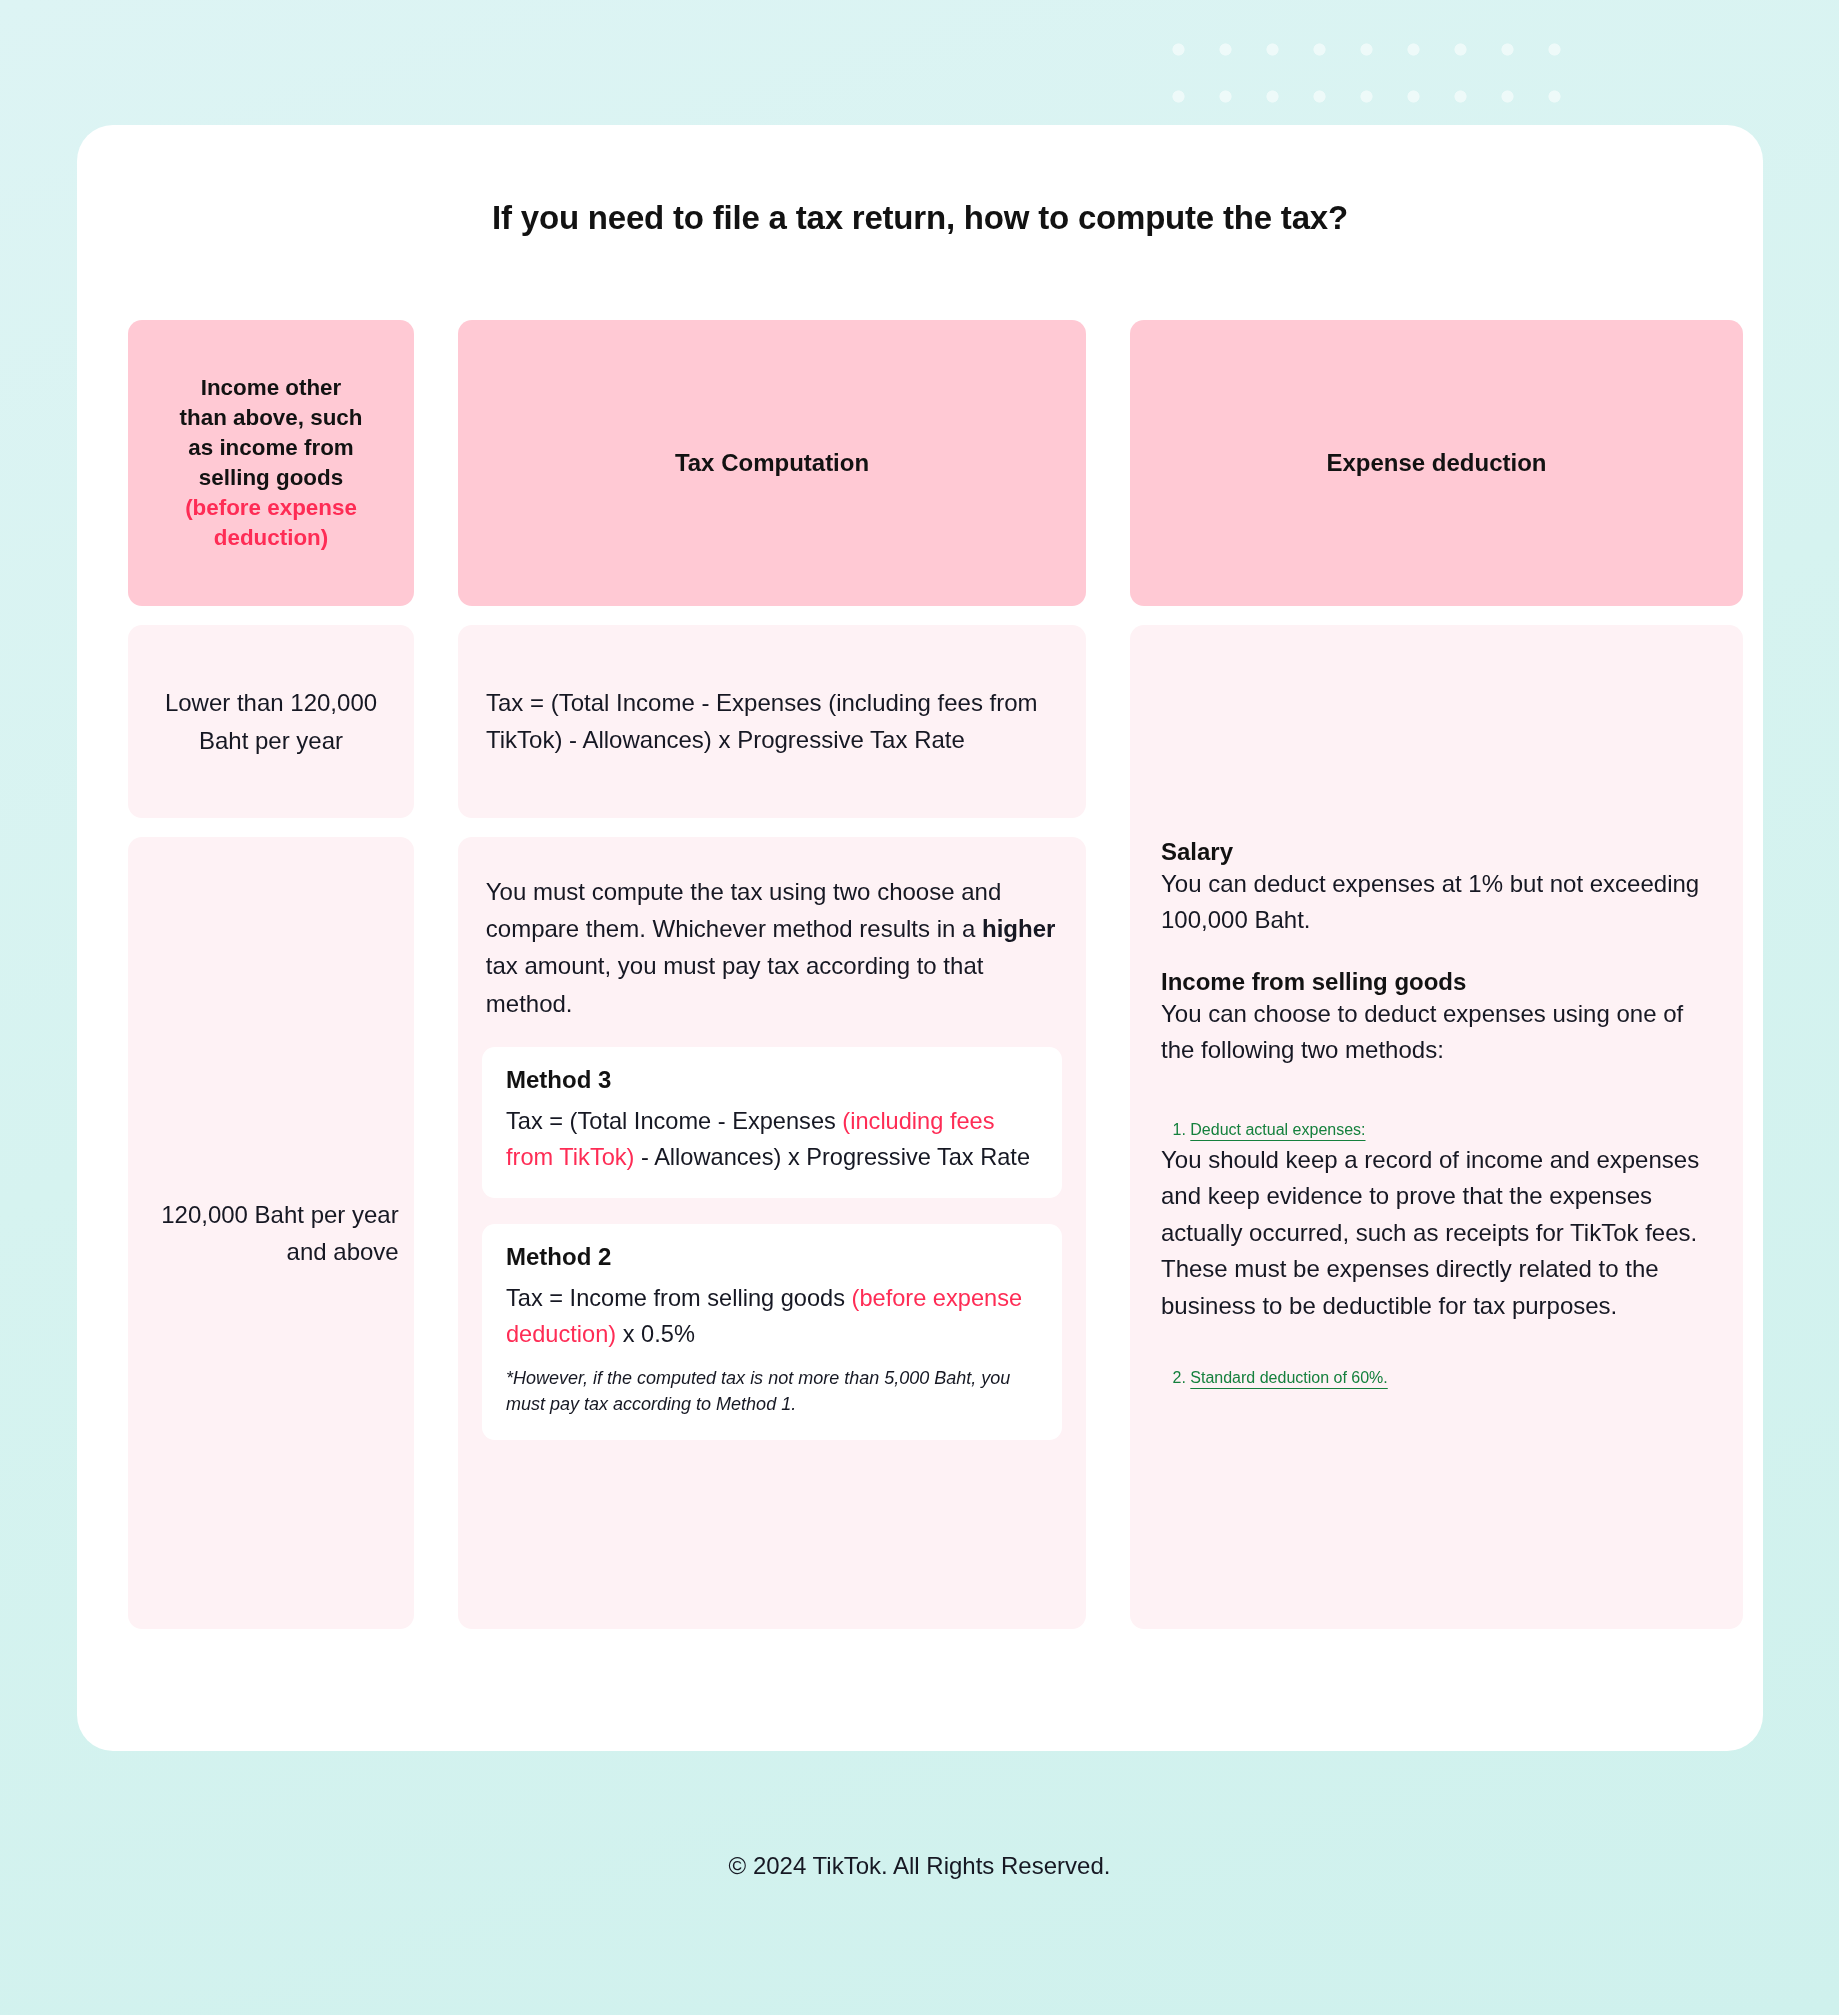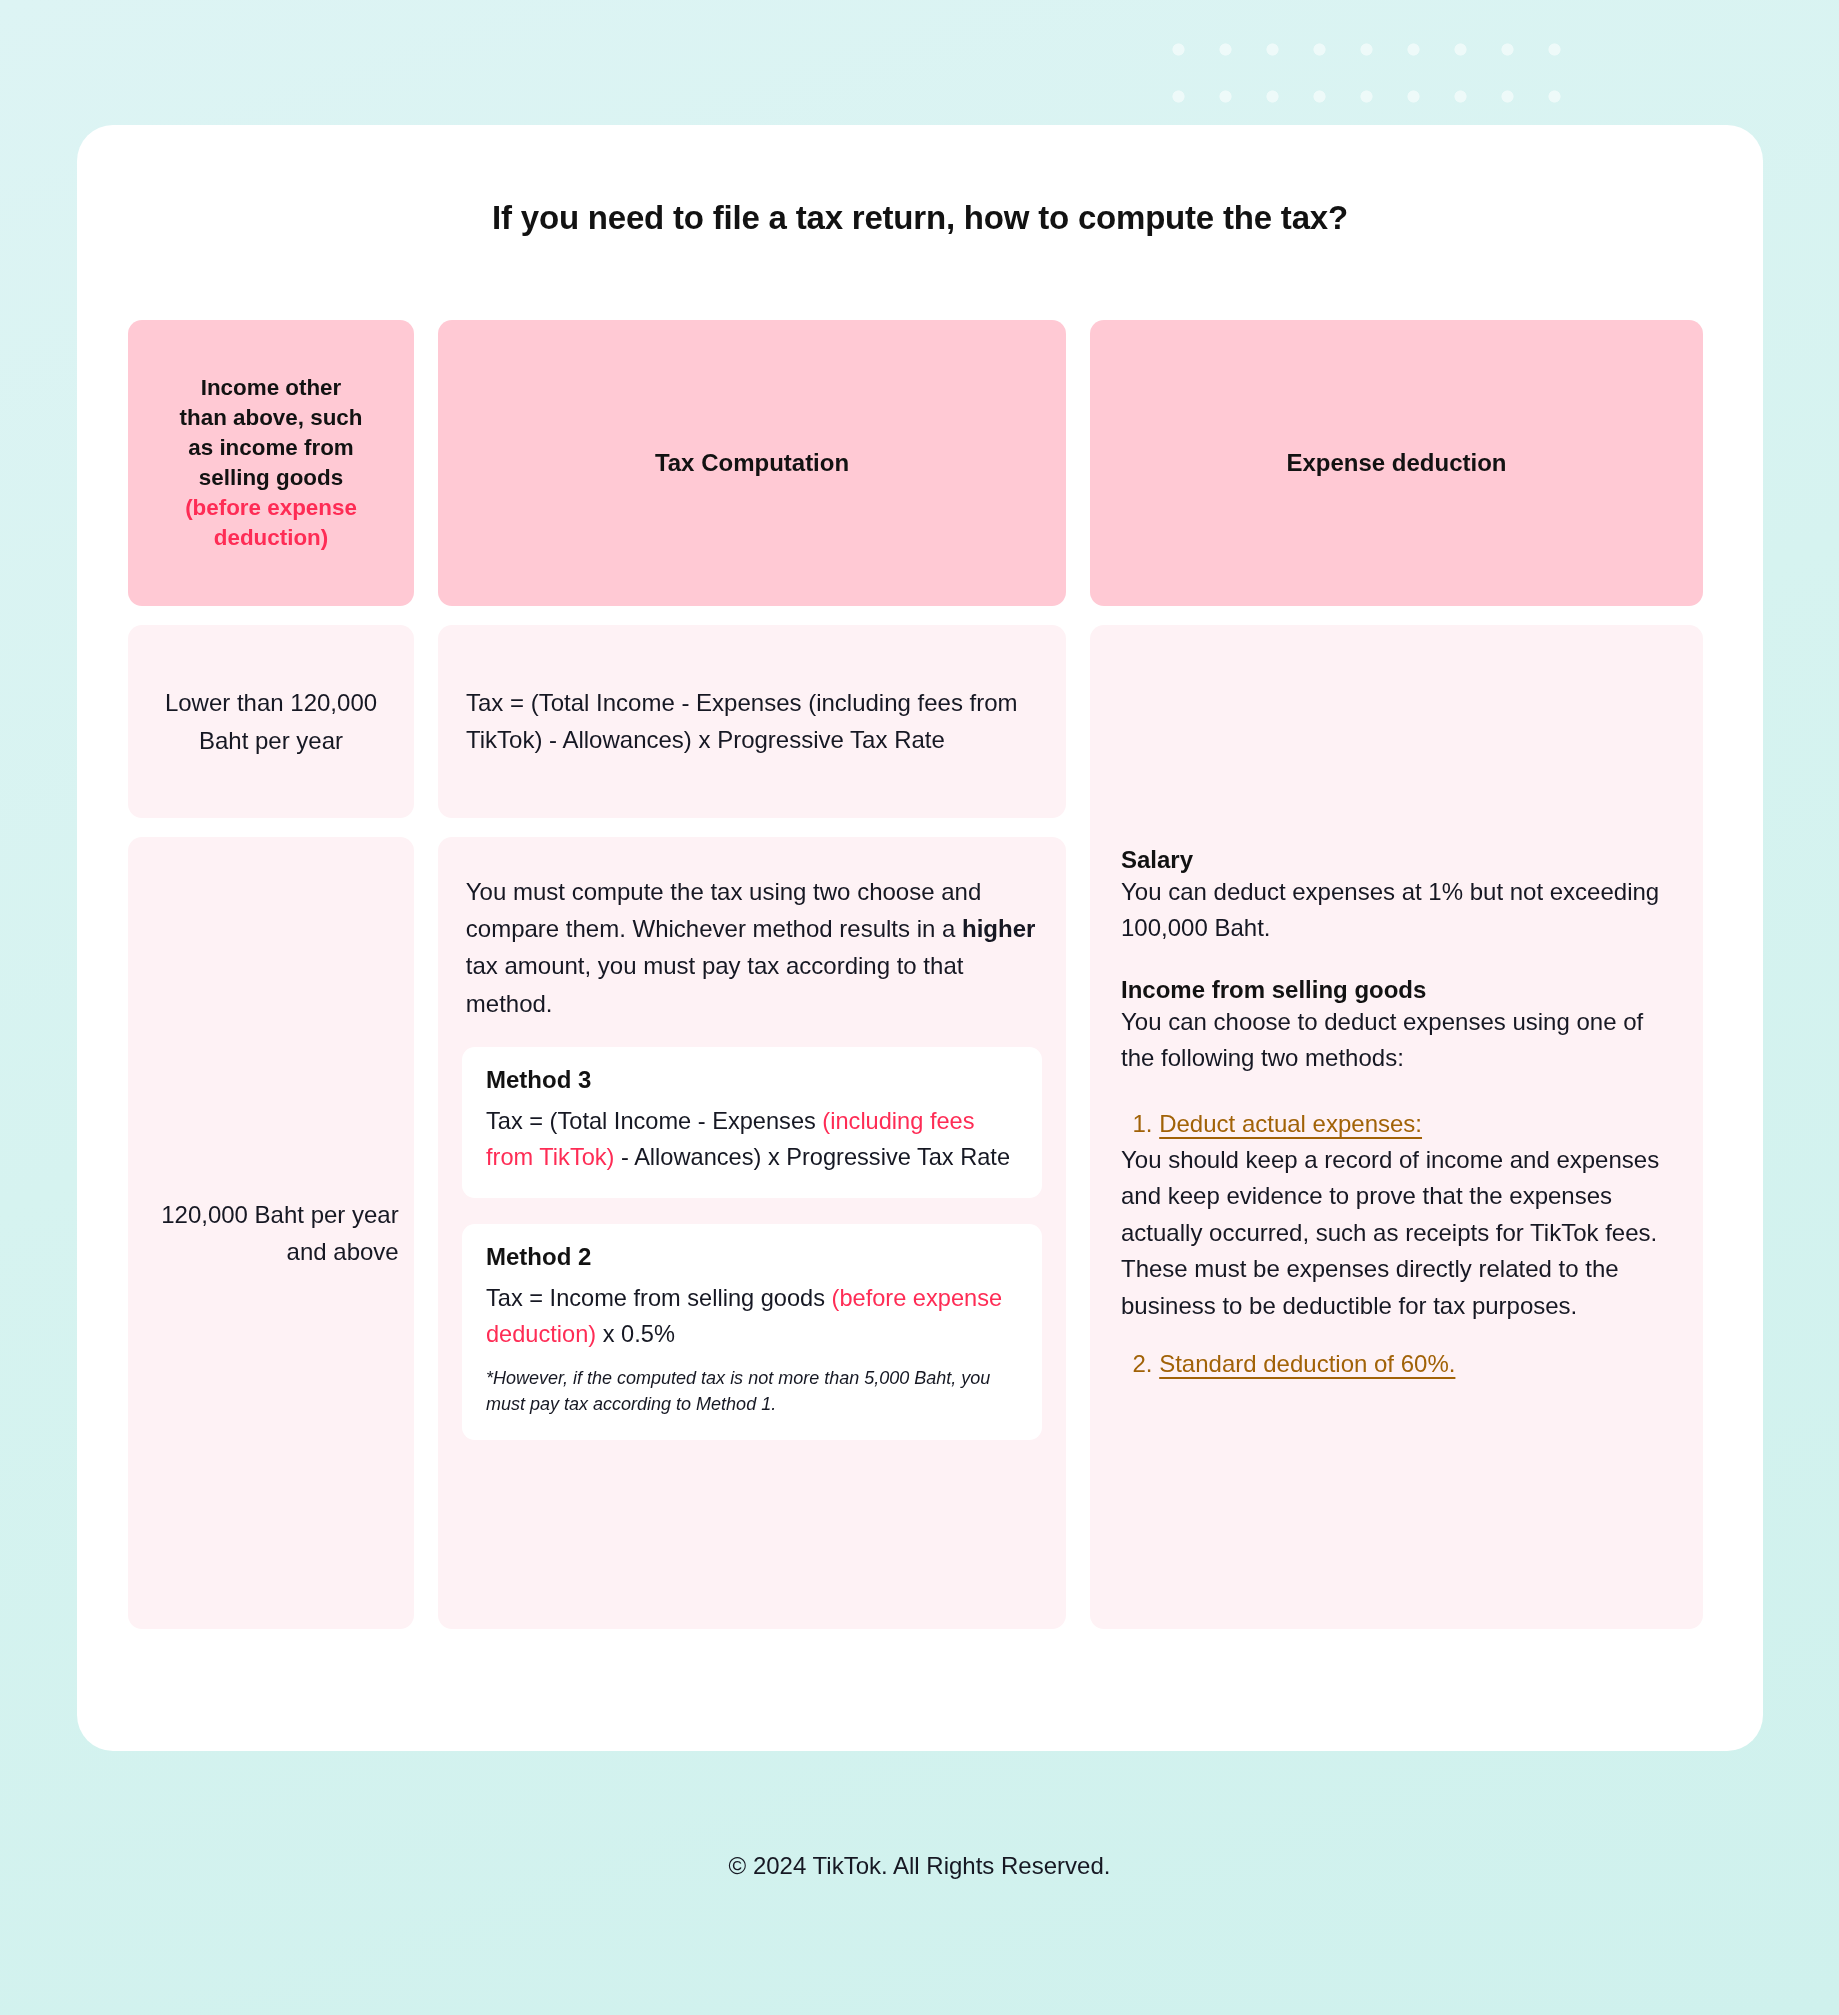"Income other" .grid { gap: 24px -> 44px }
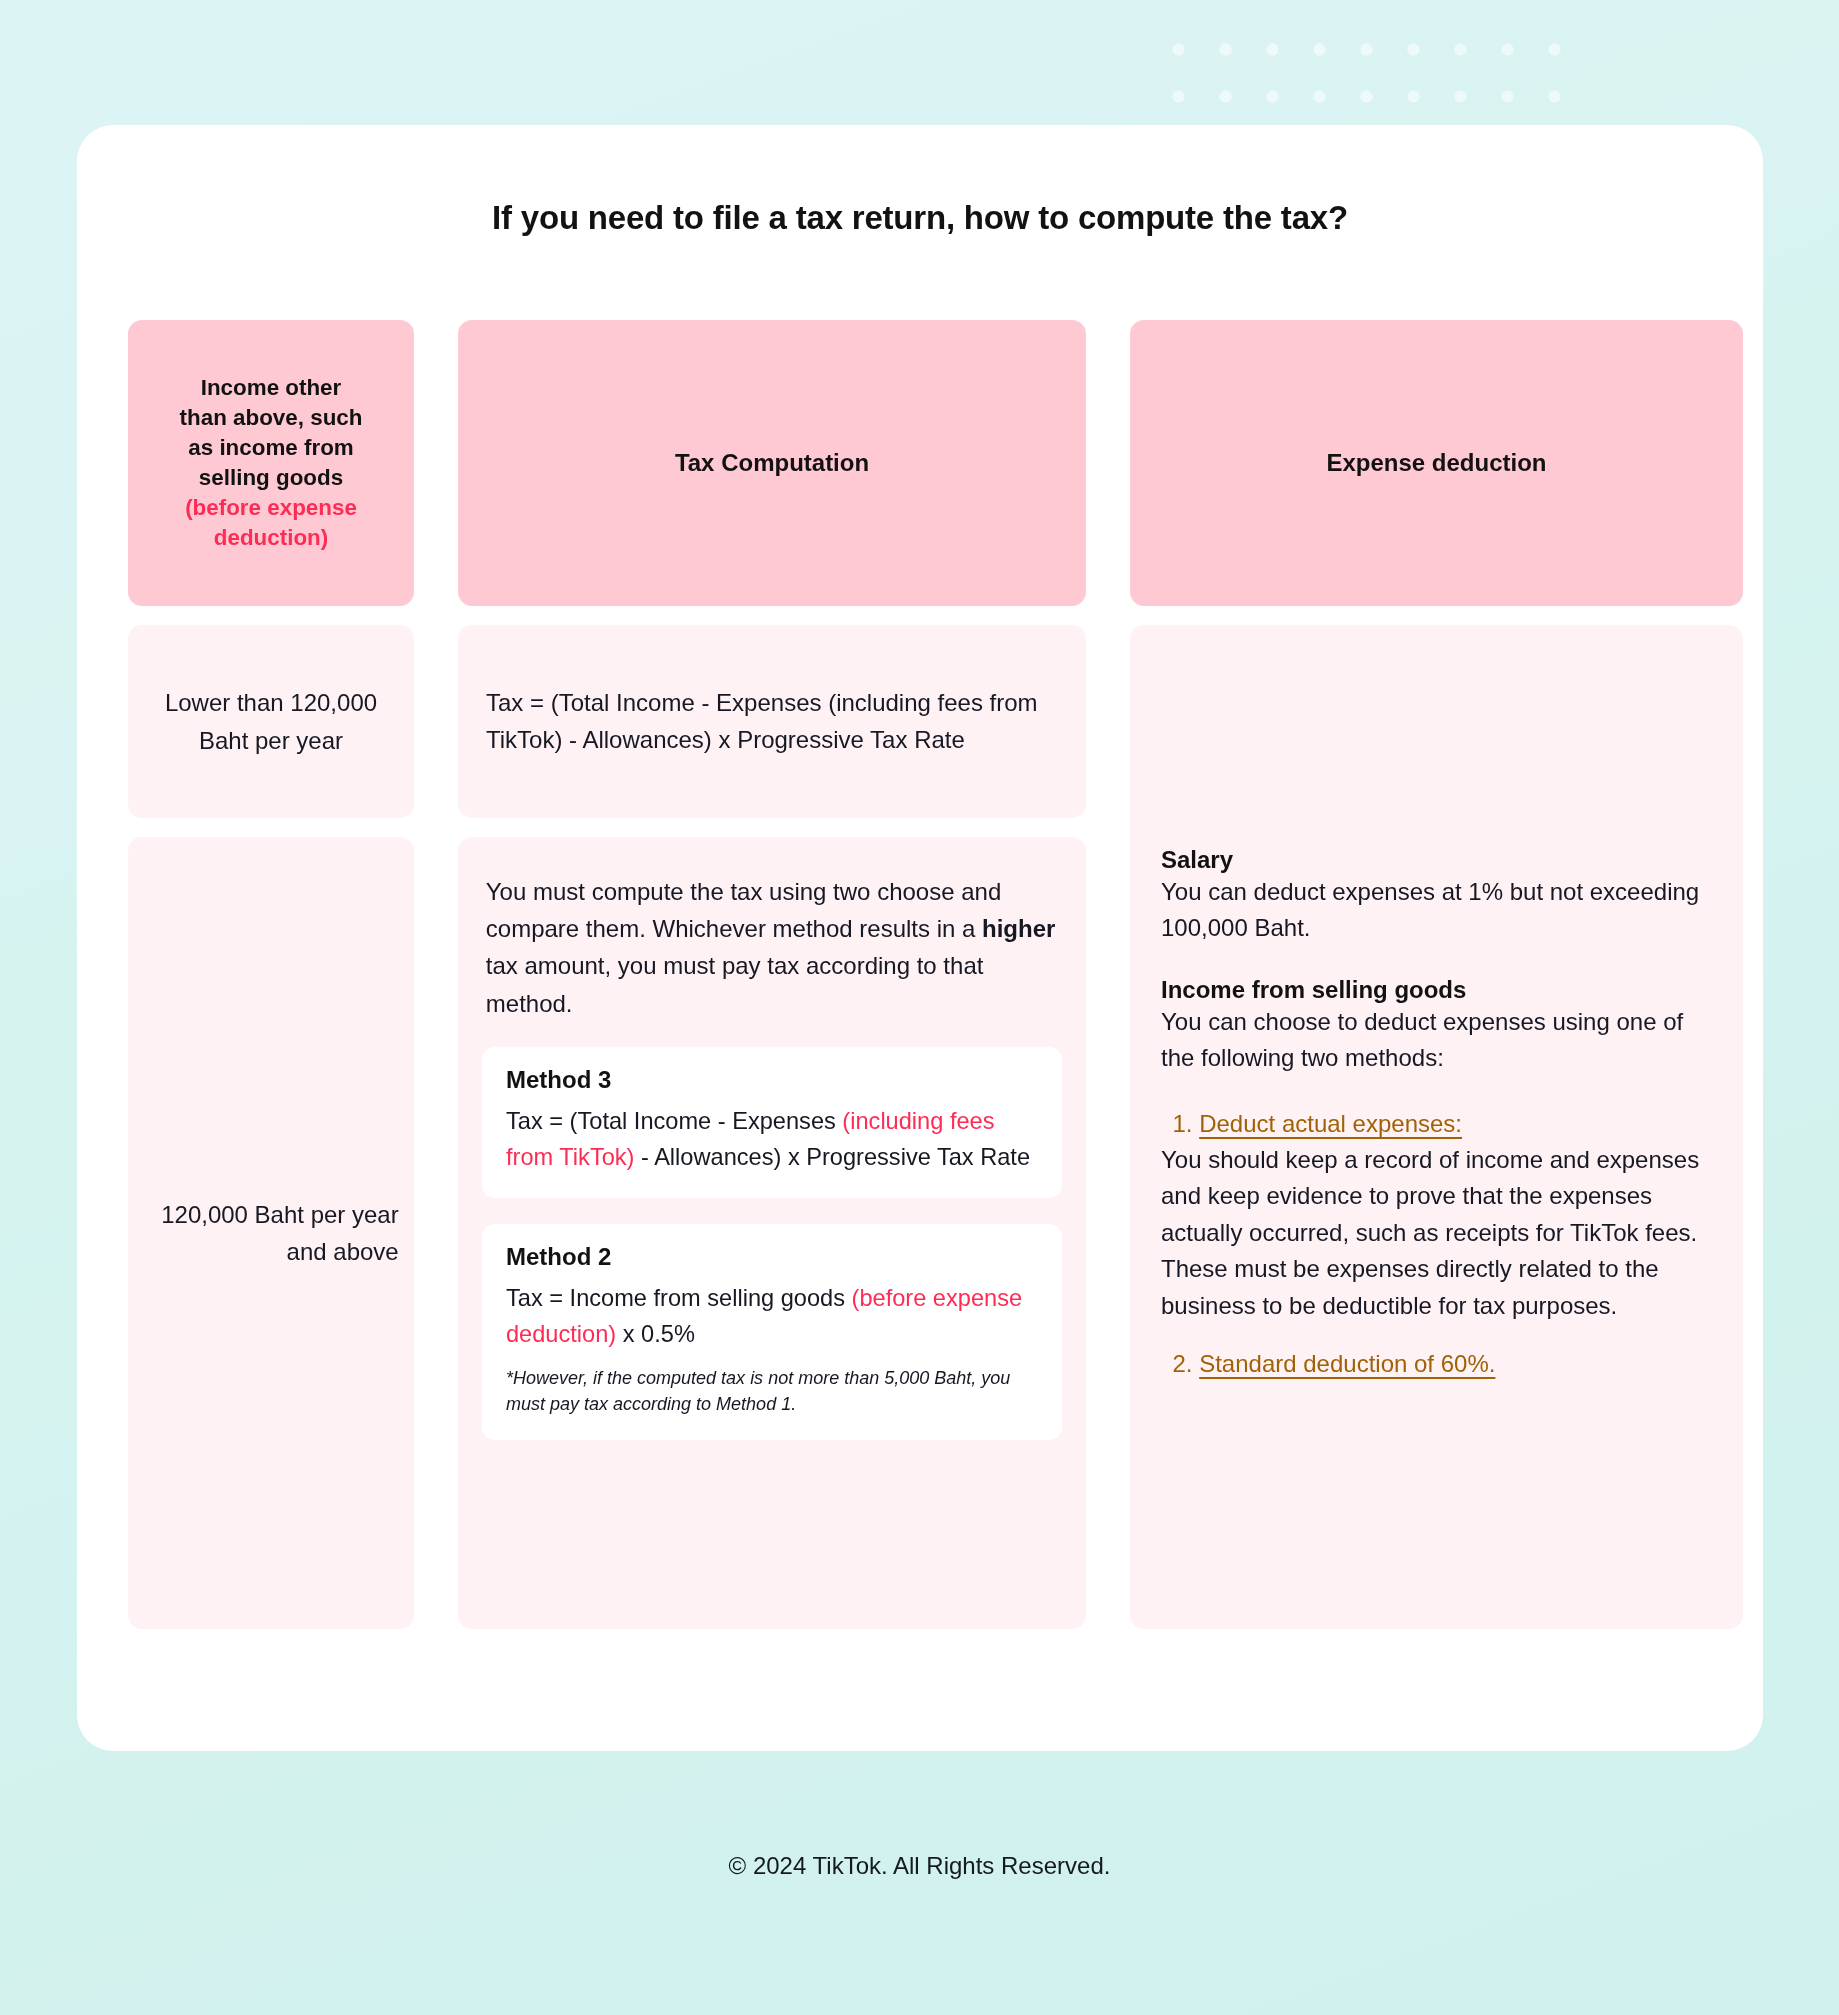"1. Deduct actual expenses:" .list-item { color: #a16207 -> #15803d; font-size: 24px -> 16px; margin-top: none -> 20px }
